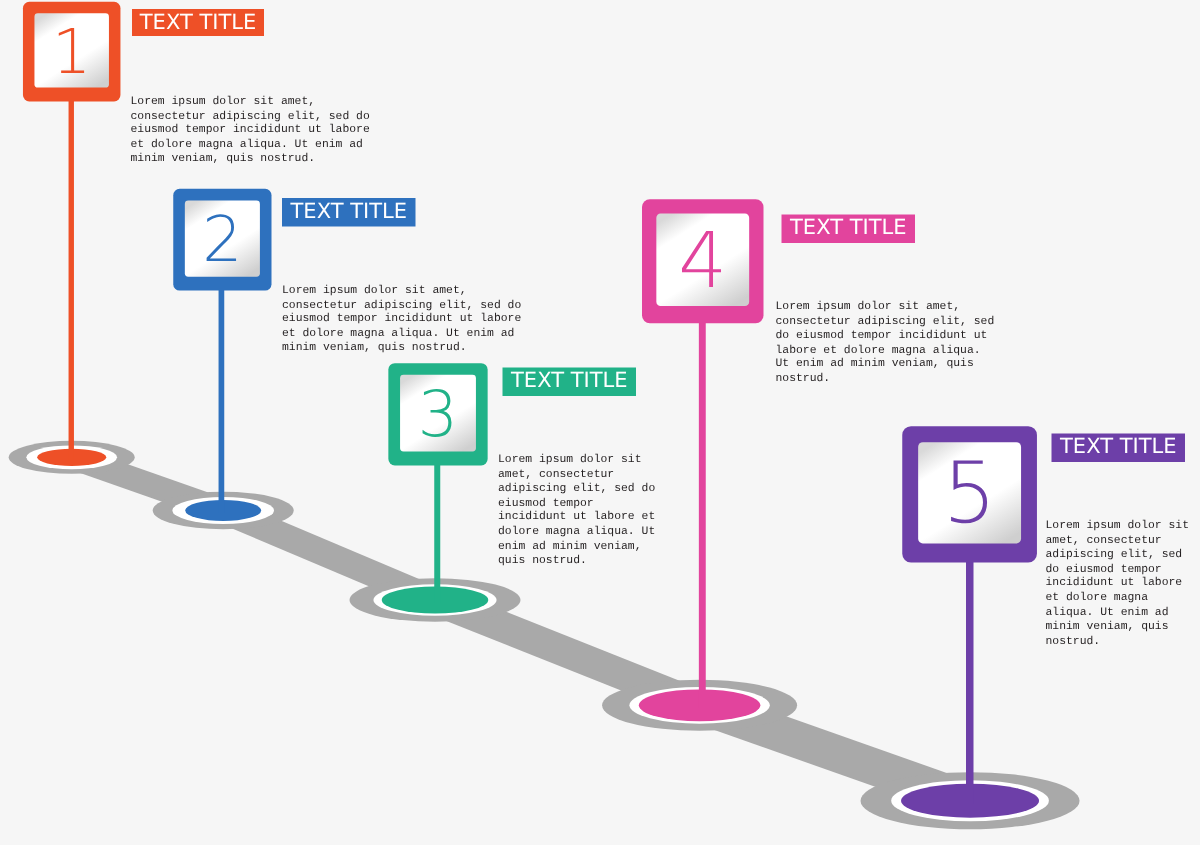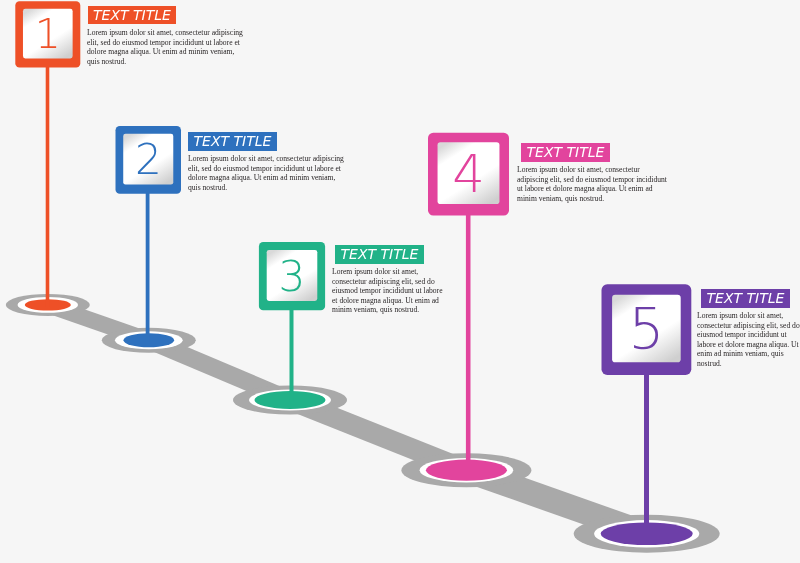"TEXT TITLE" .tbar { font-style: italic -> none }
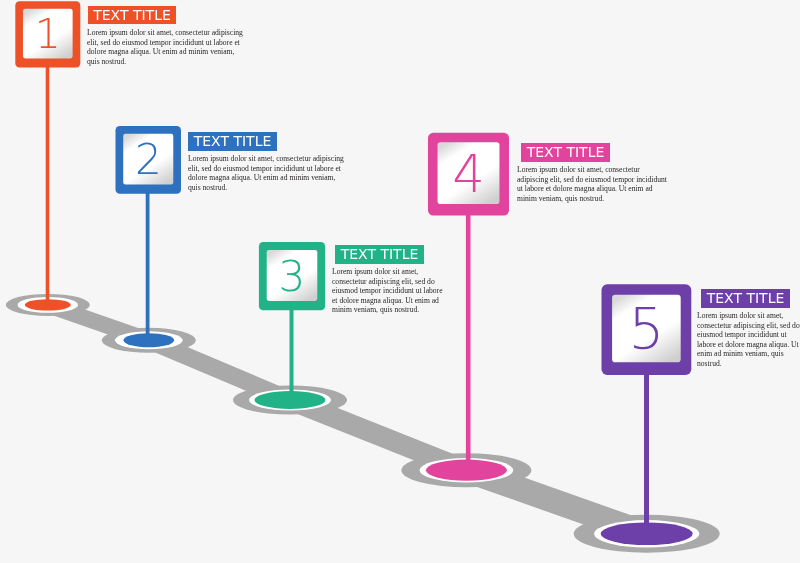"Lorem ipsum dolor sit amet," .tbody { font-family: Liberation Serif, serif -> Liberation Mono, monospace; margin-top: none -> 36px }
